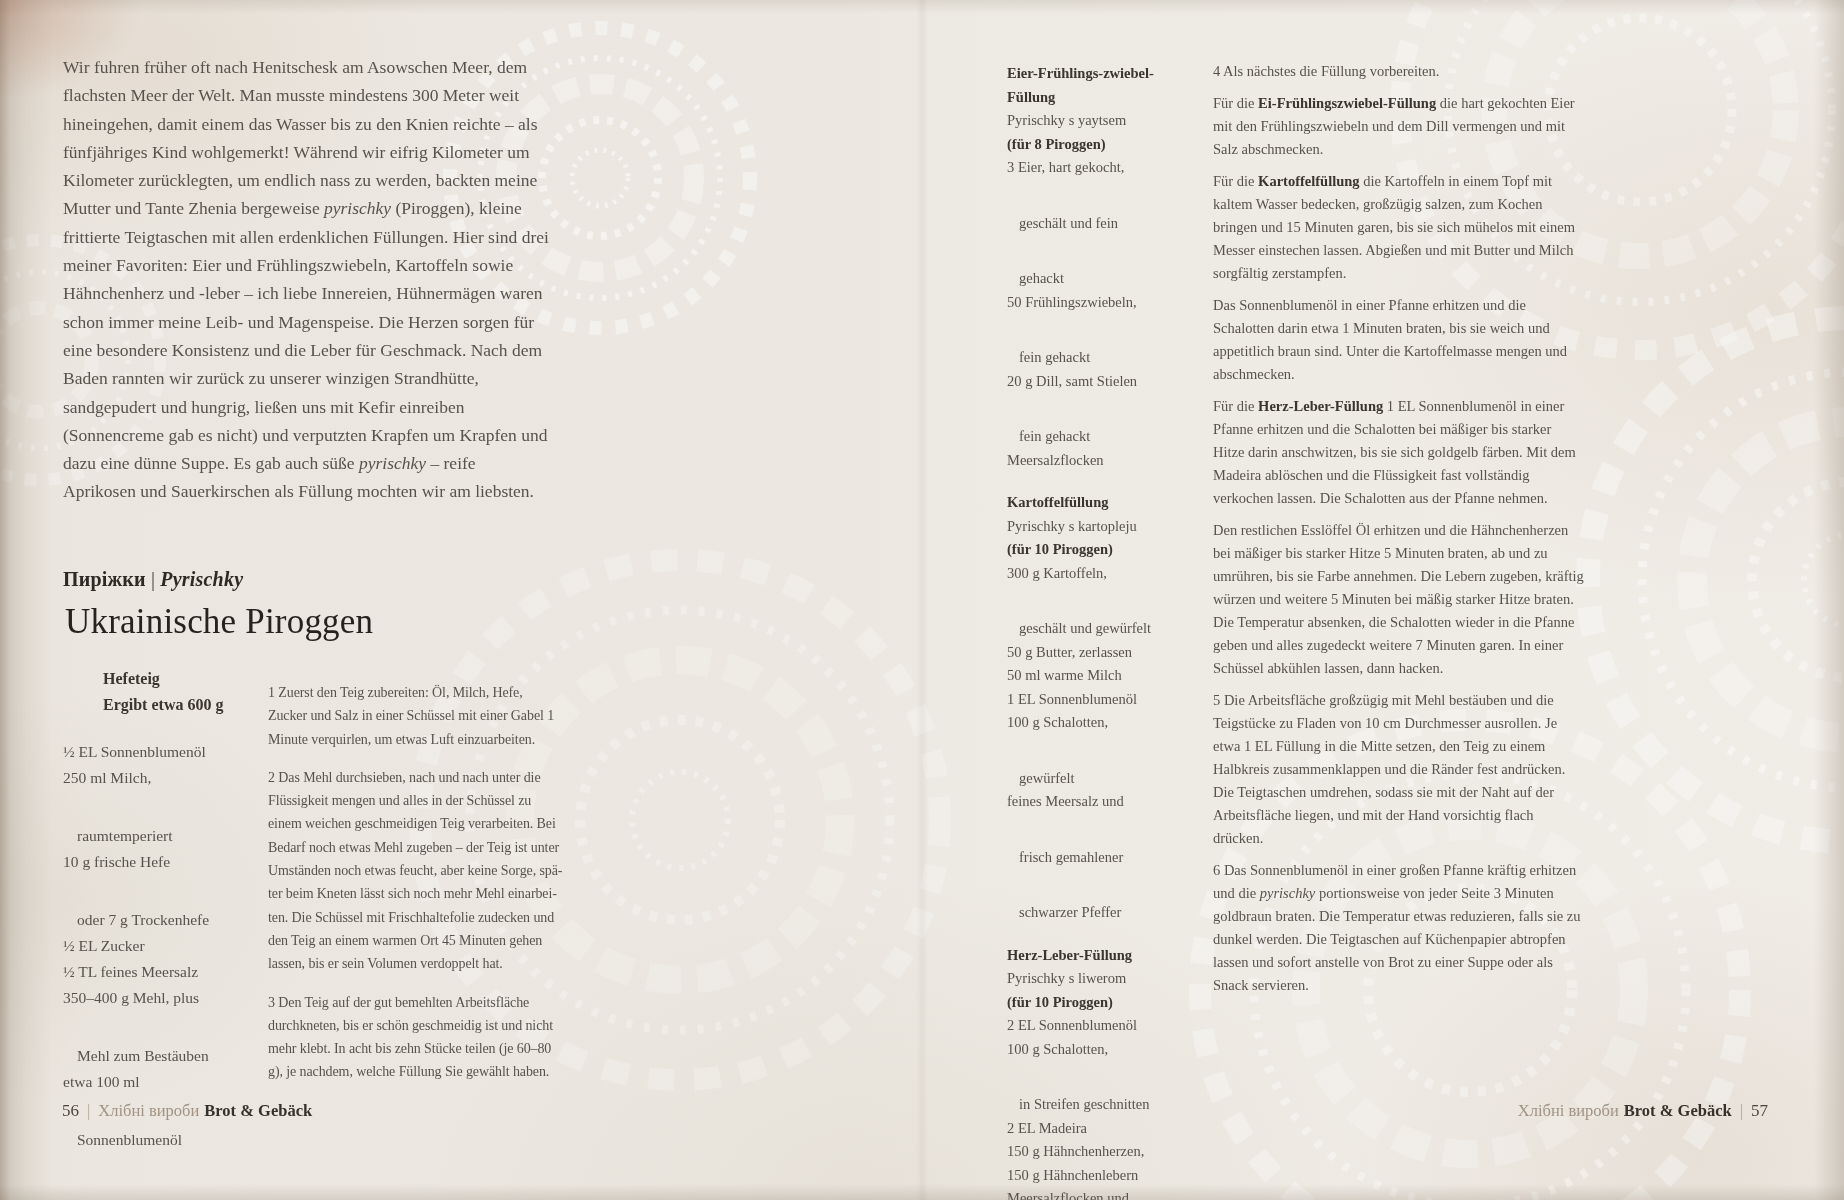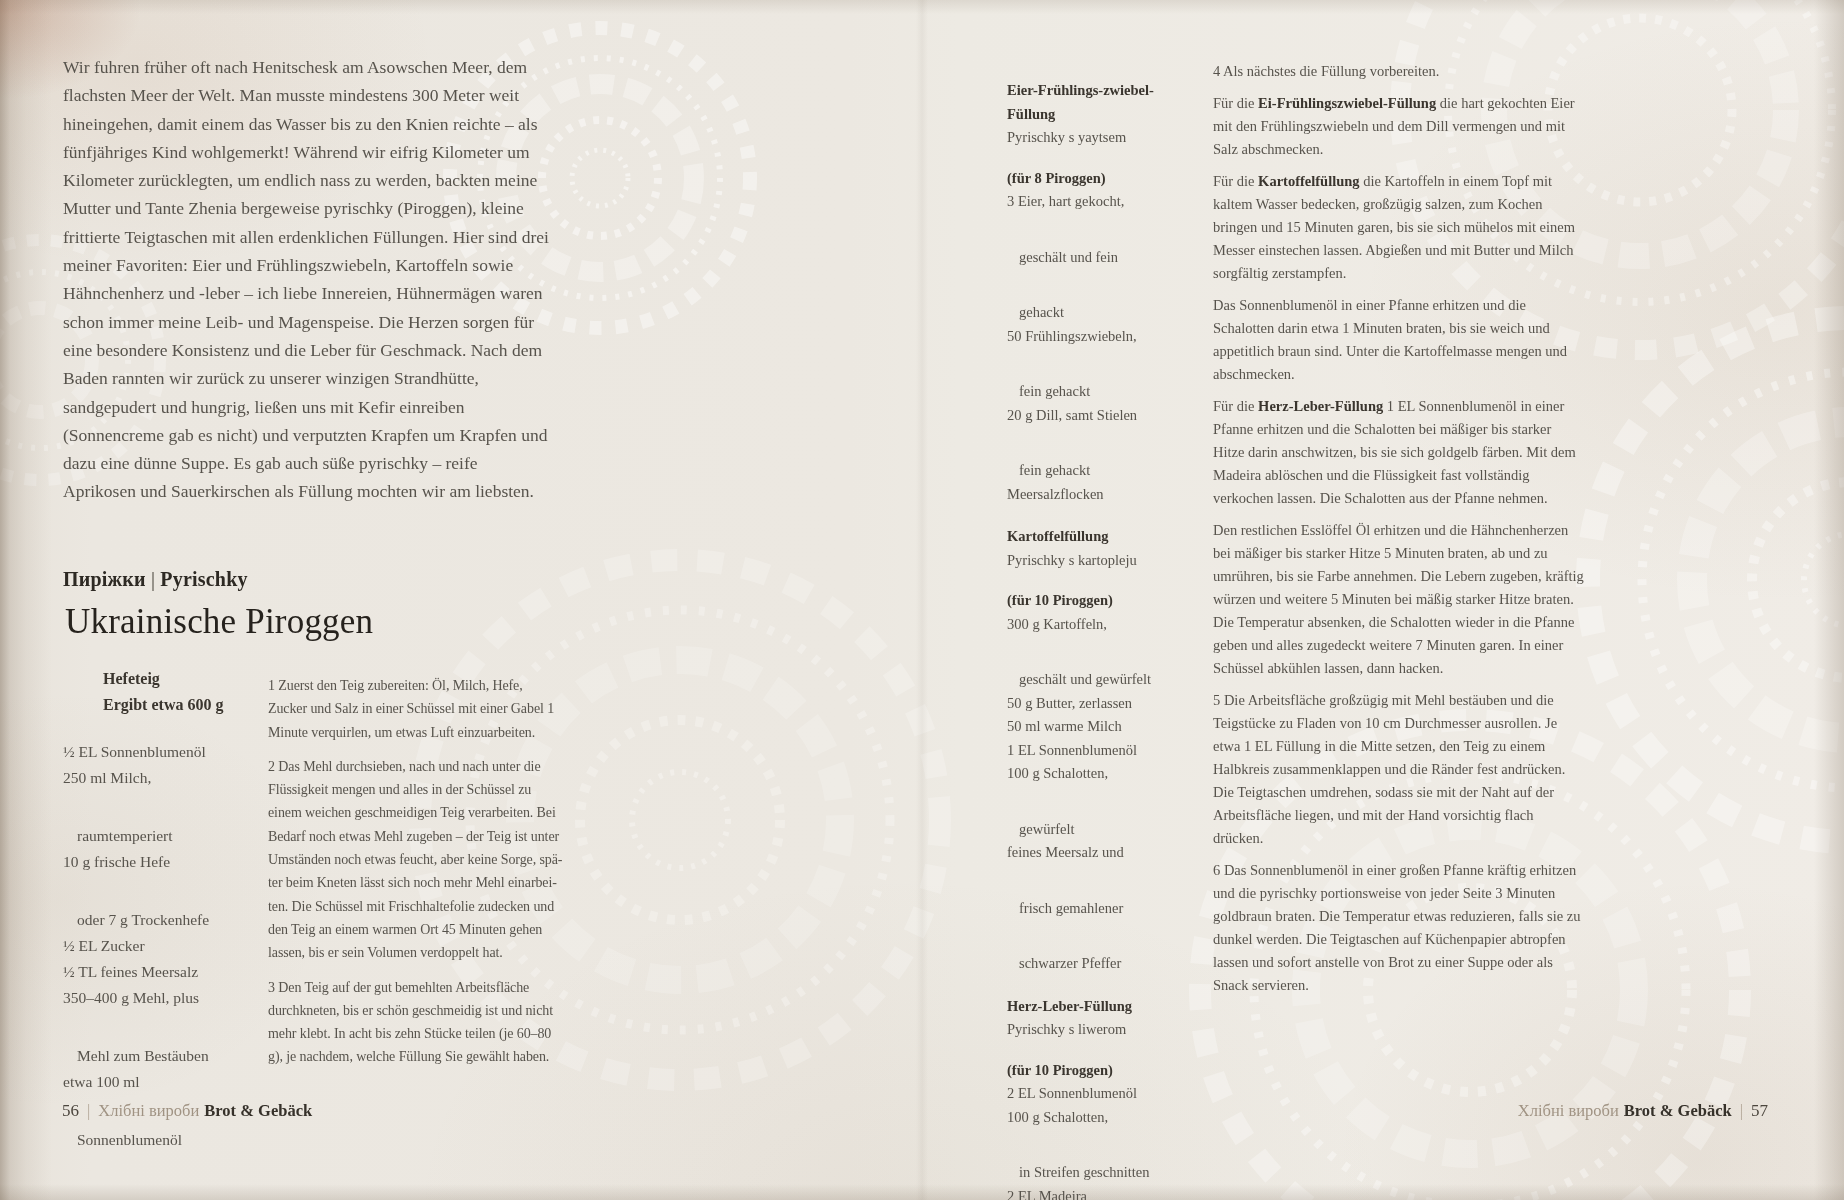"Eier-Frühlings-zwiebel-Füllung" .f-title,.f-yield { margin-top: 17px -> none }
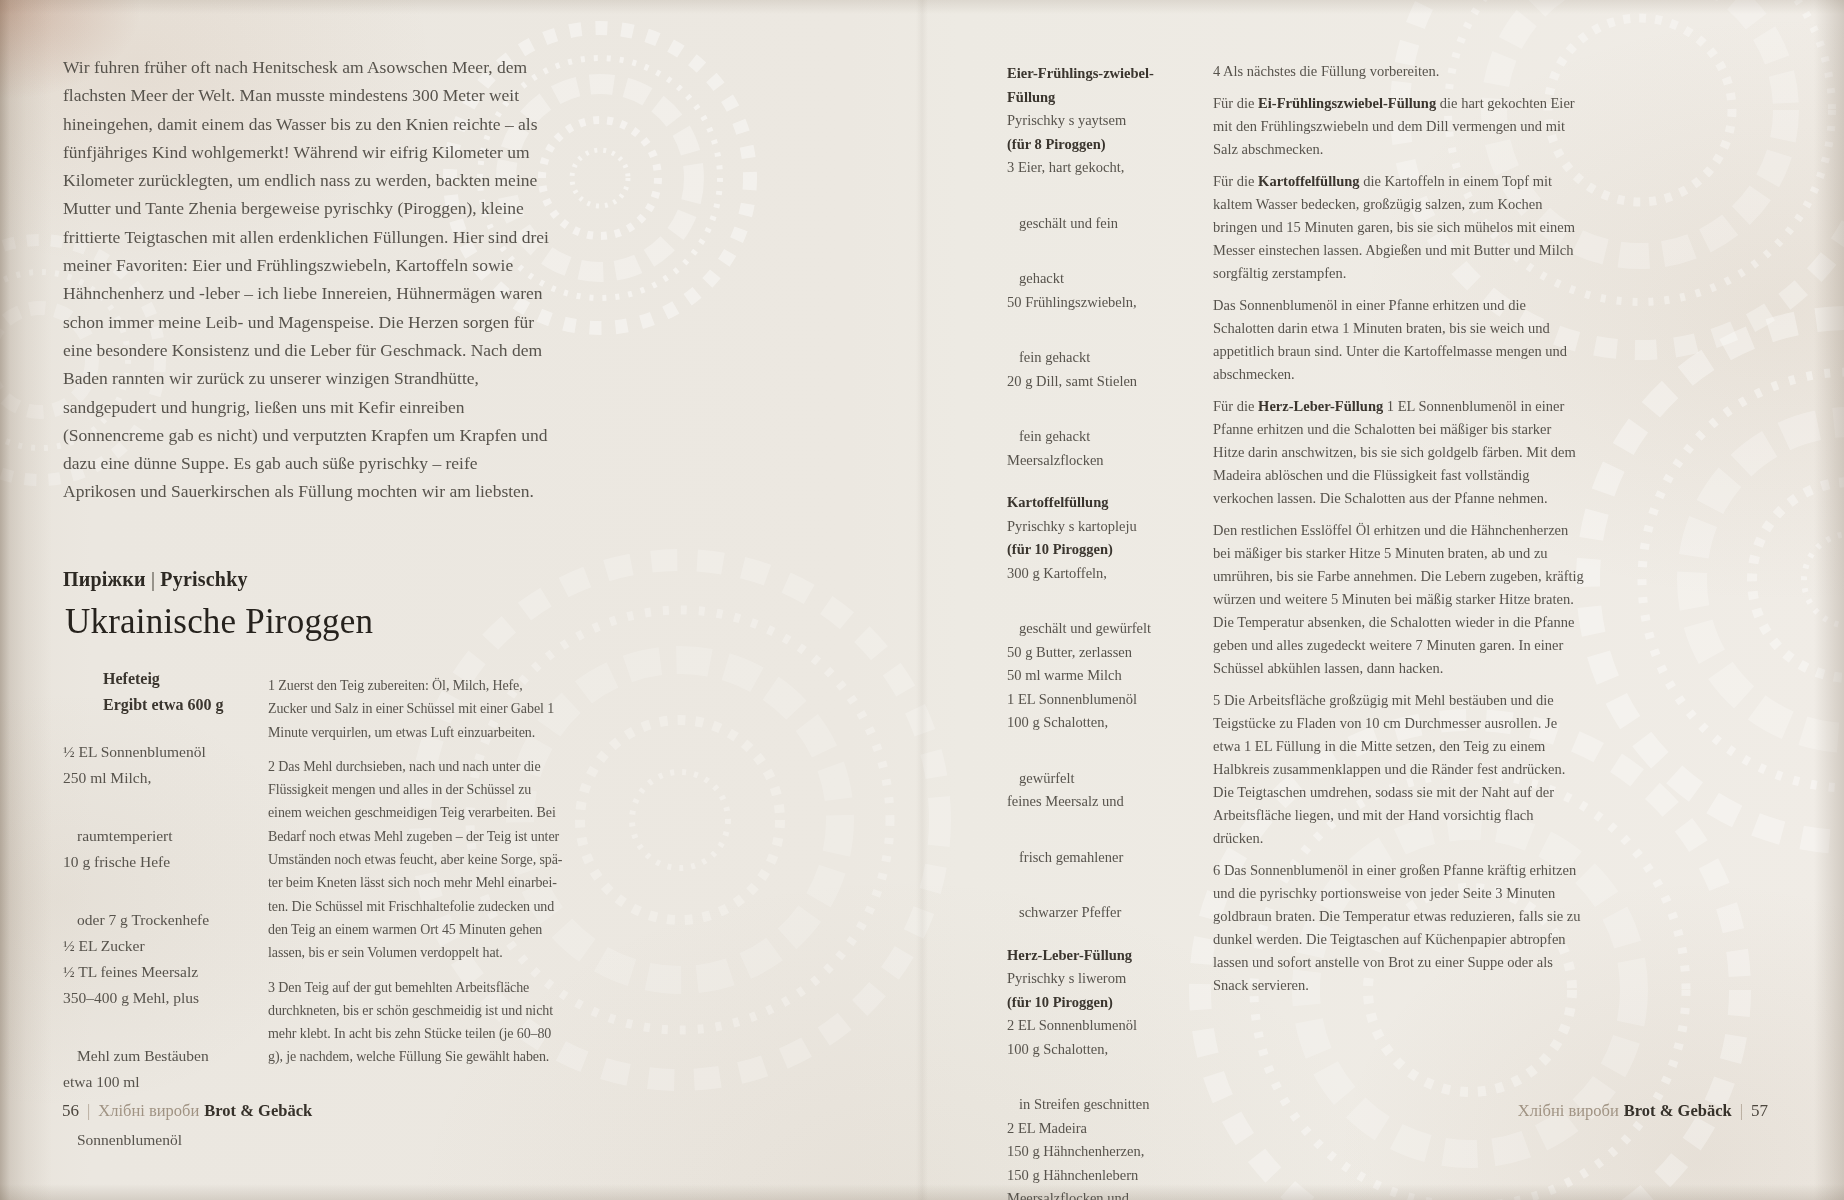"pyrischky" .i { font-style: none -> italic }
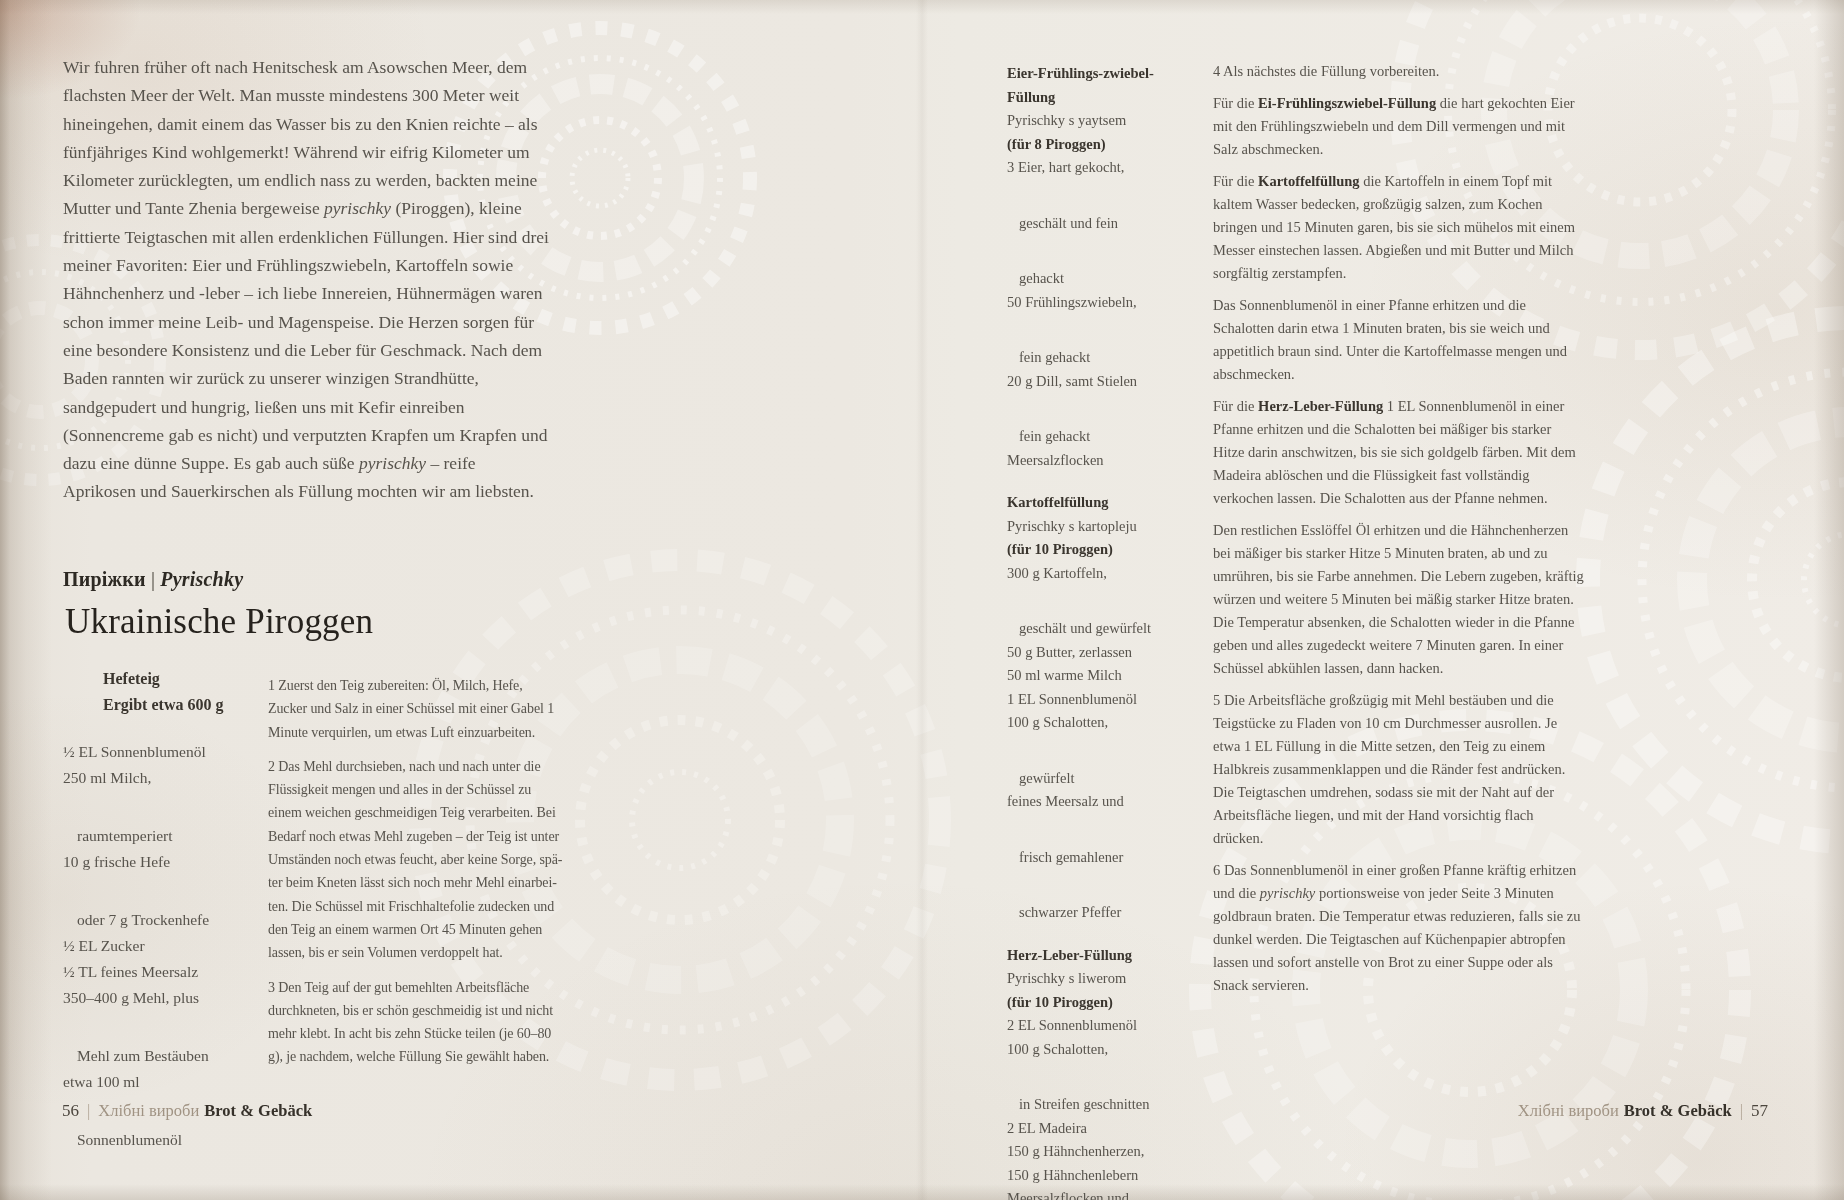"1 Zuerst den Teig zubereiten:" .steps-left p { margin: 8px 0 11px -> 15px 0 11px }
